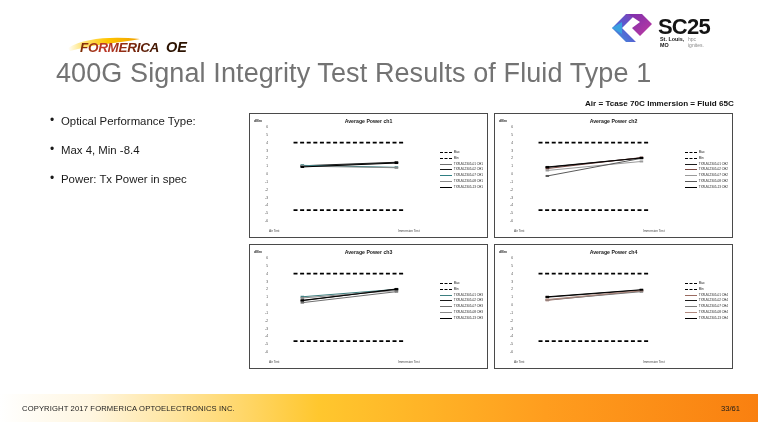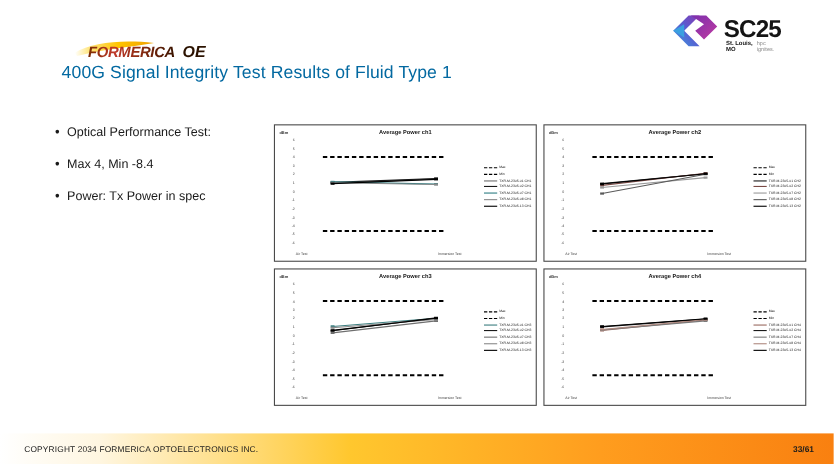"400G Signal Integrity Test Results" #page-title { color: #0369a1 -> #737373; font-size: 16px -> 27px }
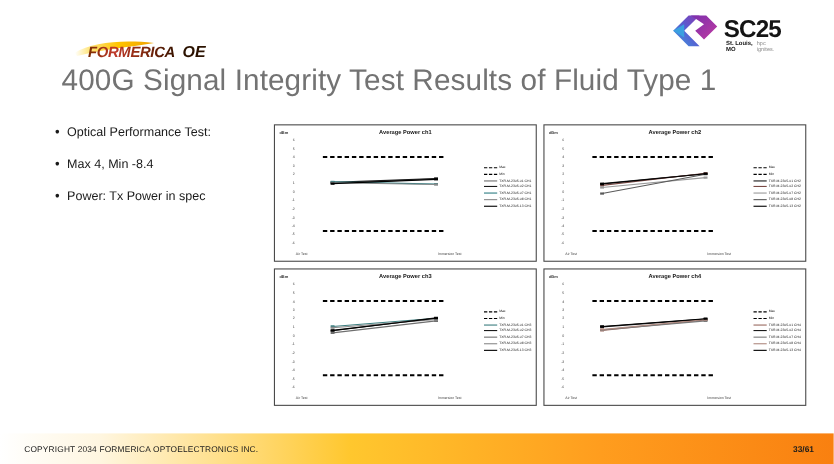"Air = Tcase 70C Immersion" div { html: none -> <div>Air = Tcase 70C Immersion = Fluid 65C</div> }
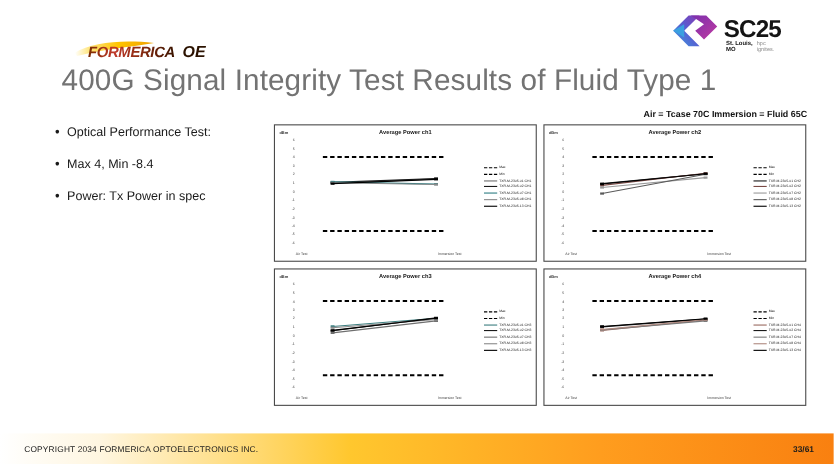"Optical Performance Test:" div { text: Test -> Type }
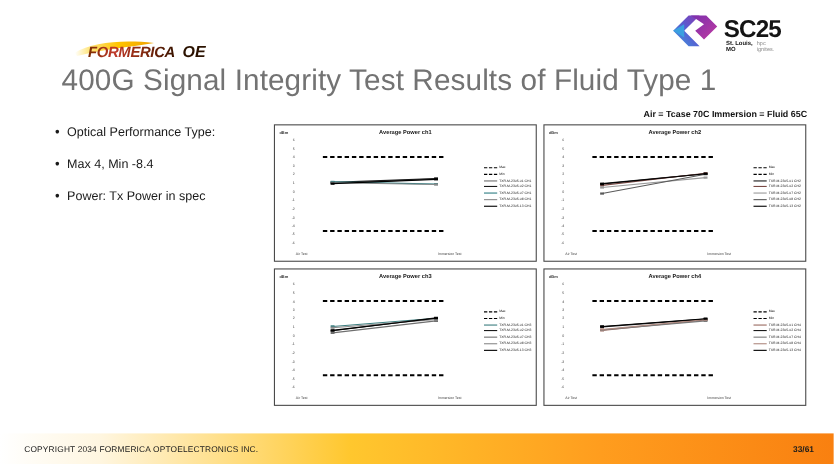"COPYRIGHT 2034 FORMERICA OPTOELECTRONICS" div { text: 2034 -> 2017 }
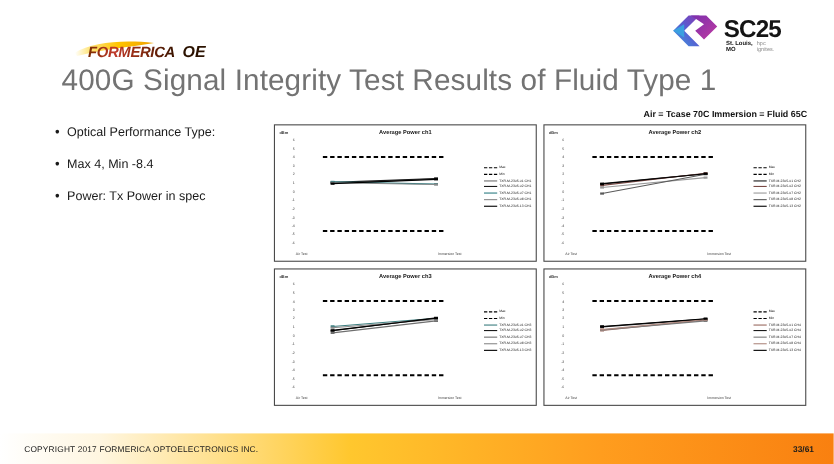"33/61" #footer-page { font-weight: bold -> none }
